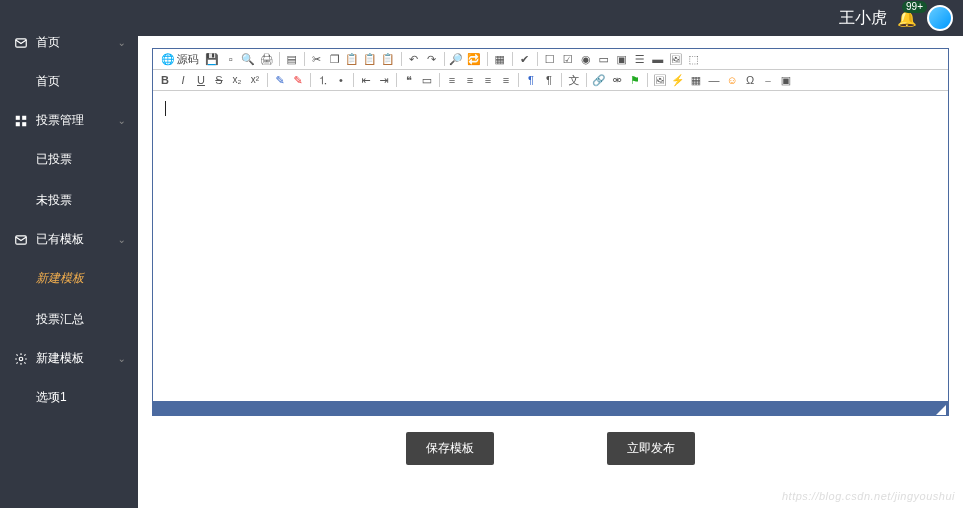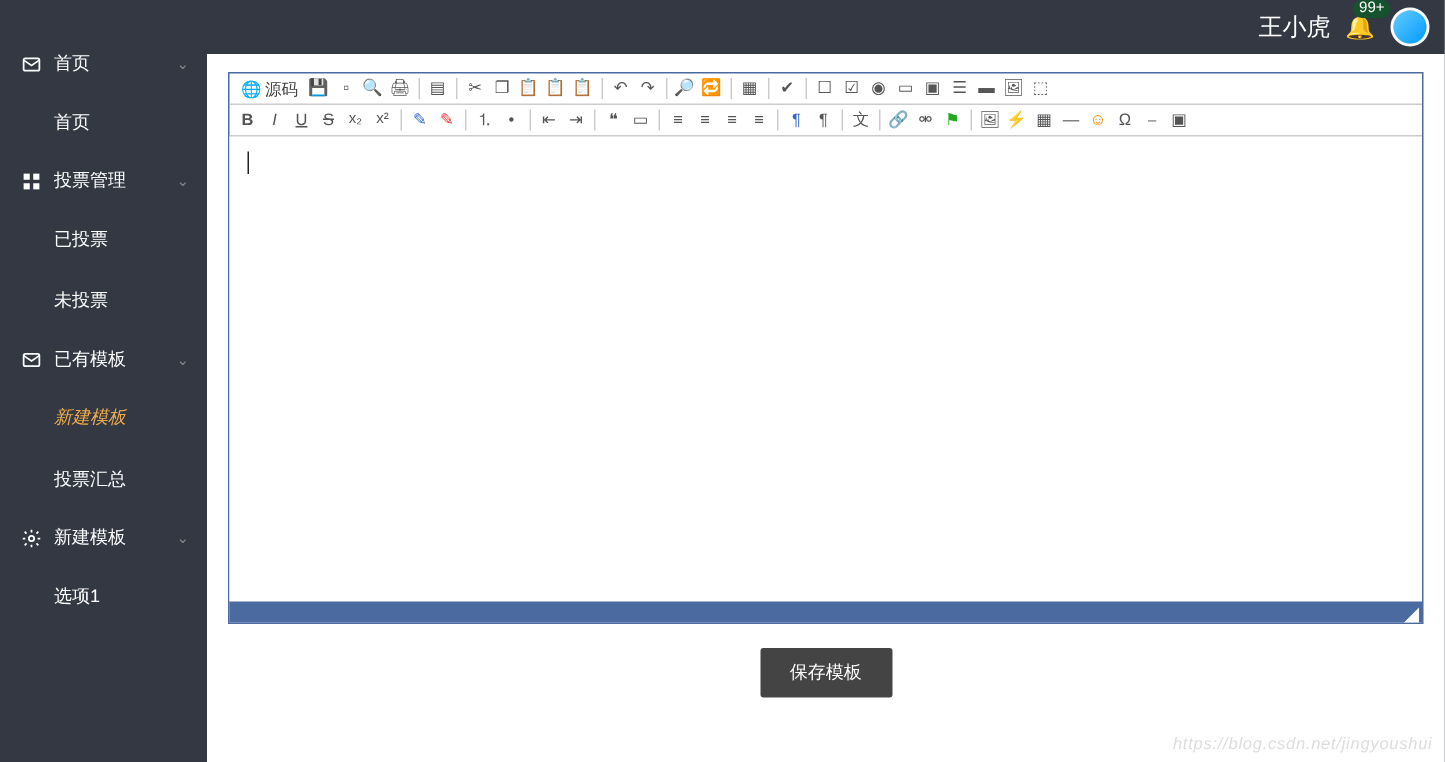"立即发布" button.btn { html: none -> <button>立即发布</button> }
